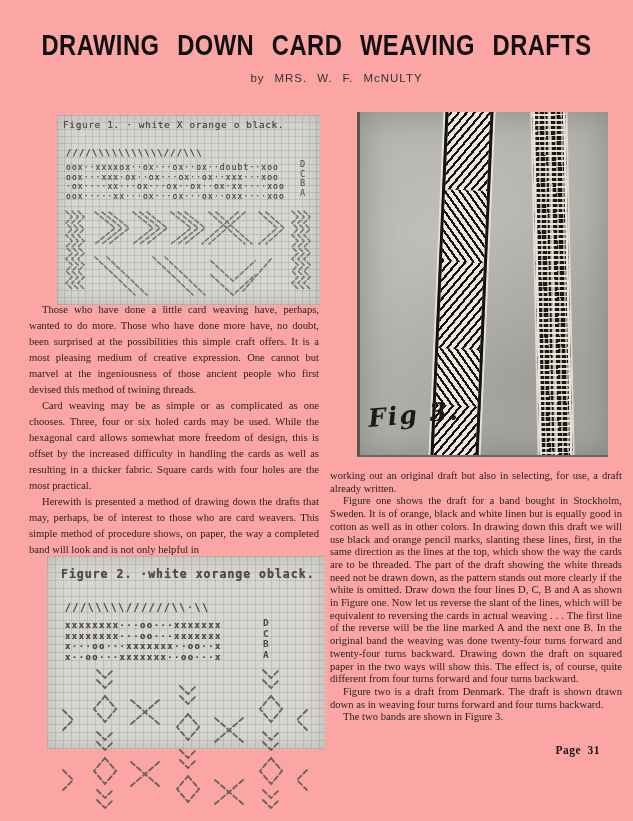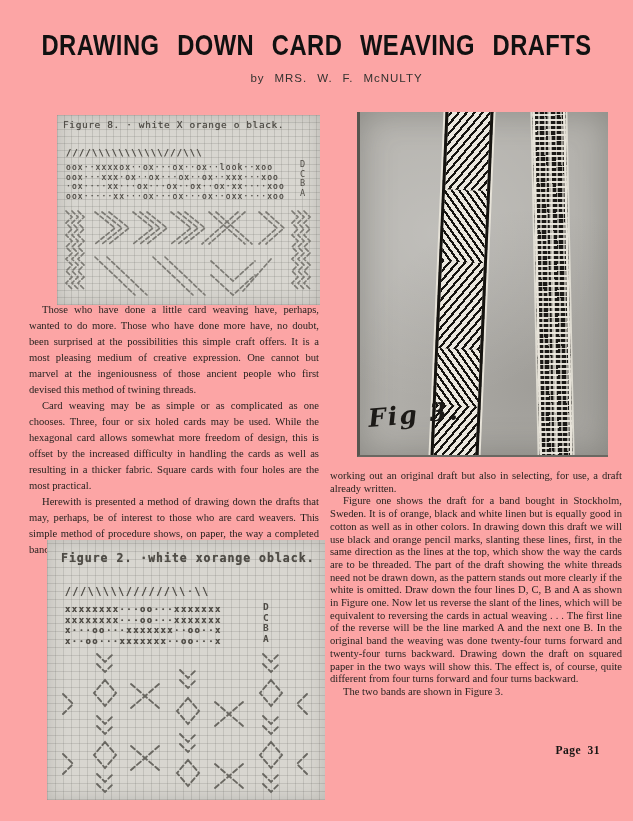"Figure 8. · white X" div.cap { text: 8 -> 1 }
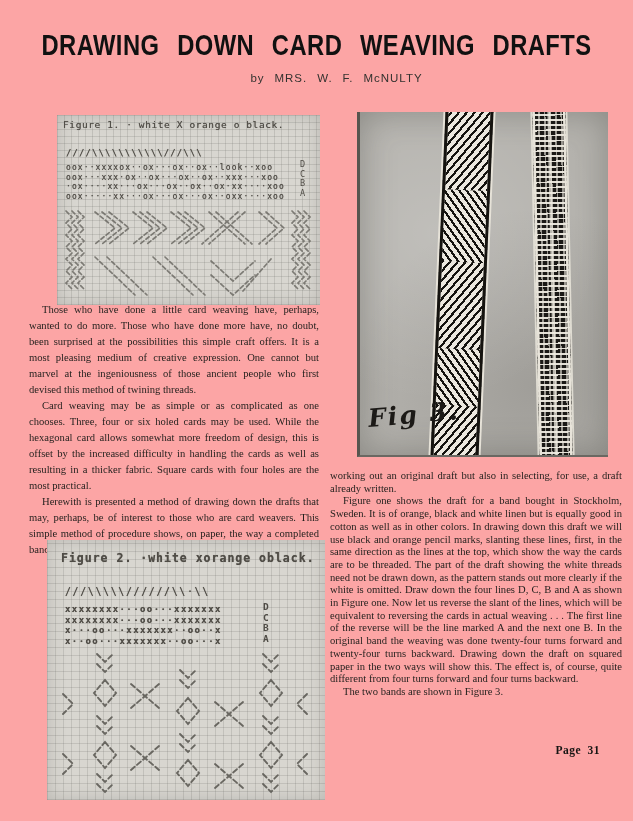"oox··xxxxox··ox···ox··ox··look··xoo" span { text: look -> doubt }
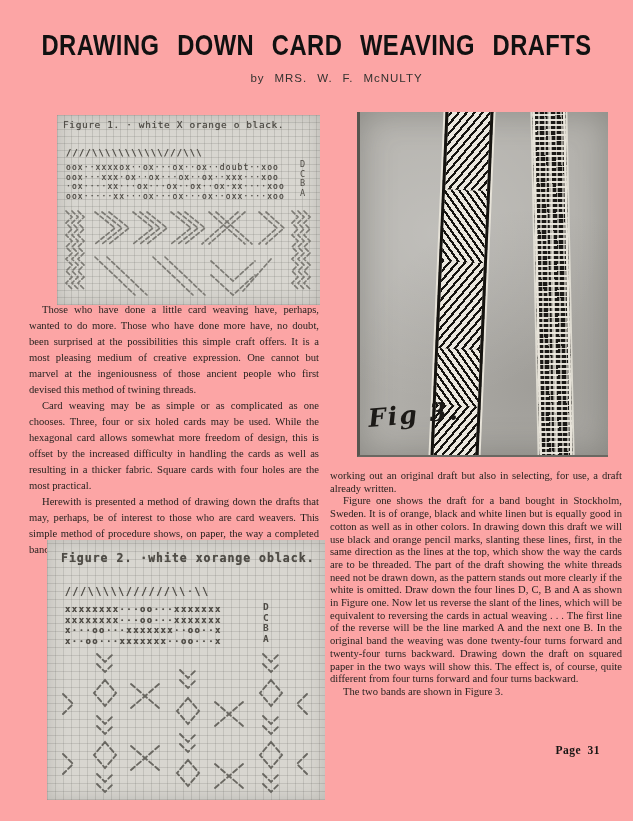"Figure 2. ·white xorange oblack." .fig2 { height: 260px -> 193px; top: 540px -> 556px }
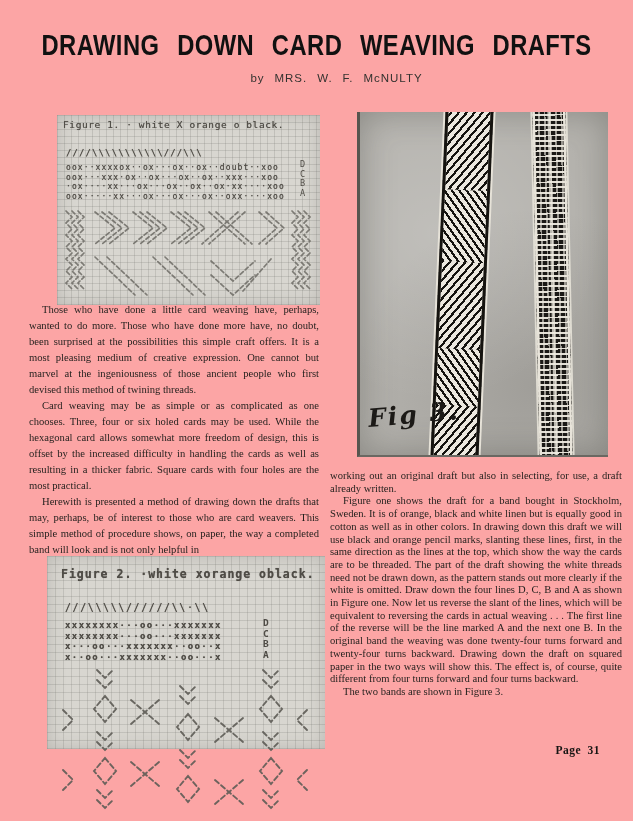"Figure two is a draft" p.indent { html: none -> <p>Figure two is a draft from Denmark. The draft is shown drawn down as in weaving four turns forward and four turns backward.</p> }
